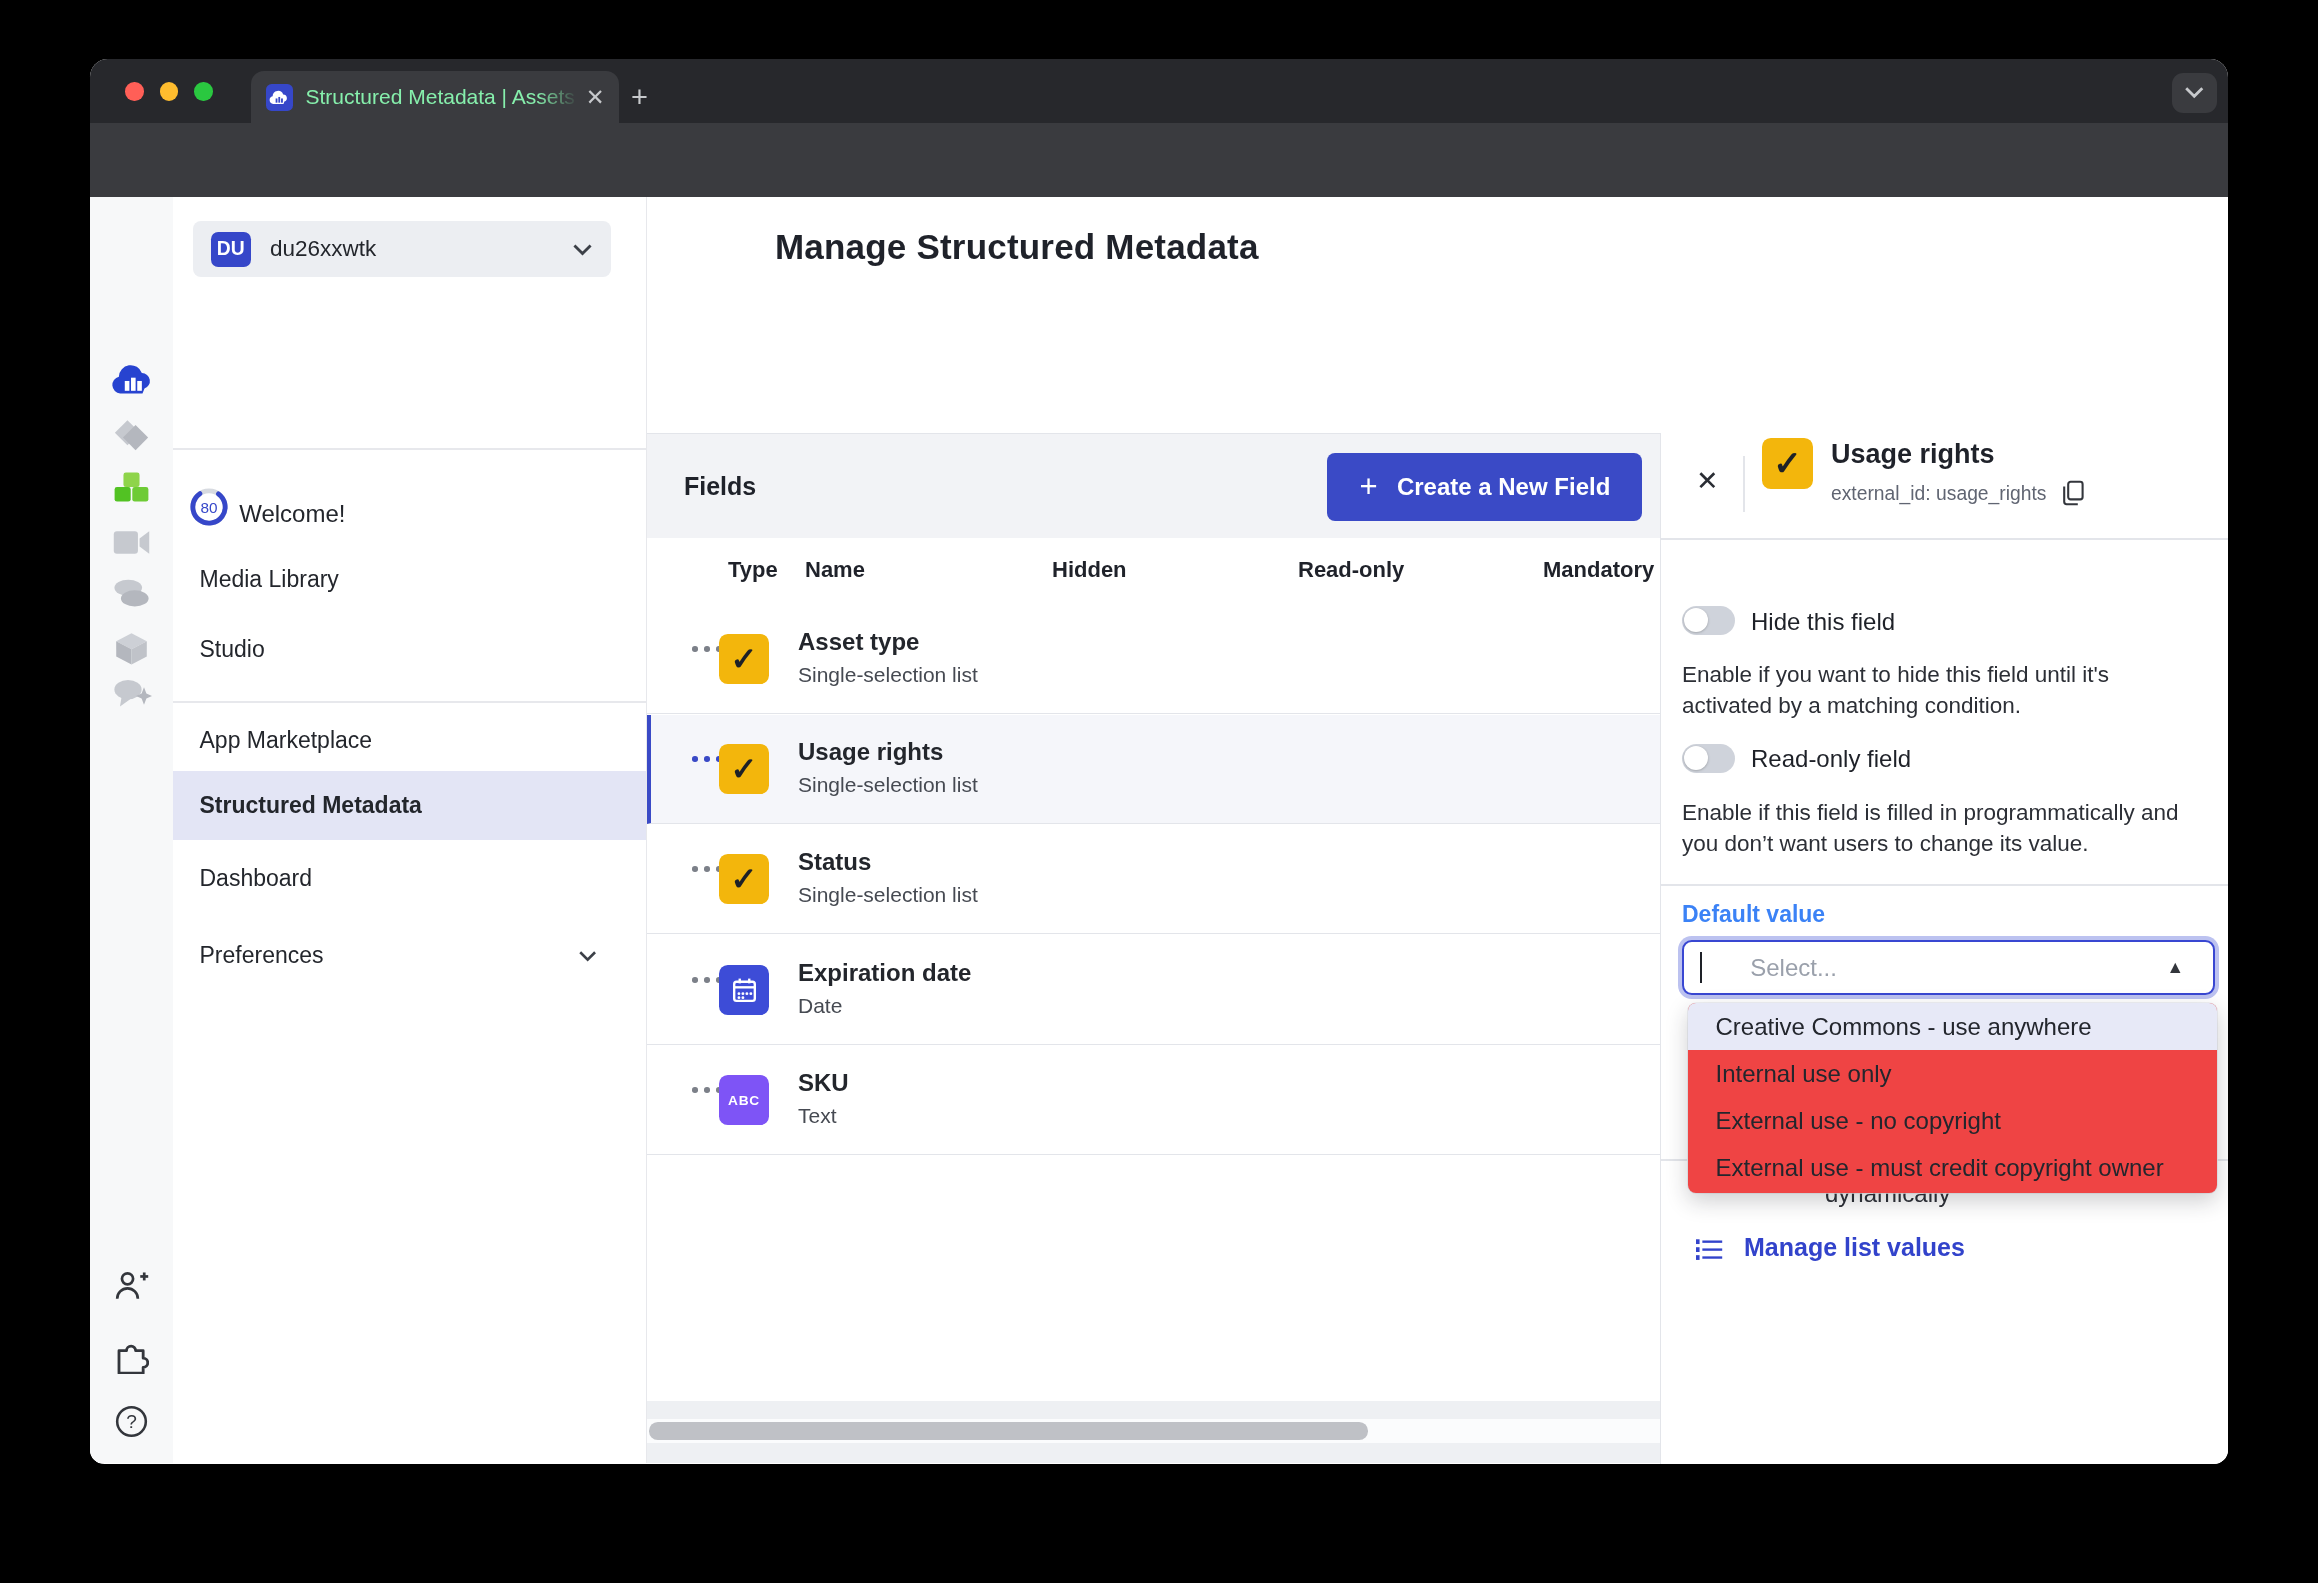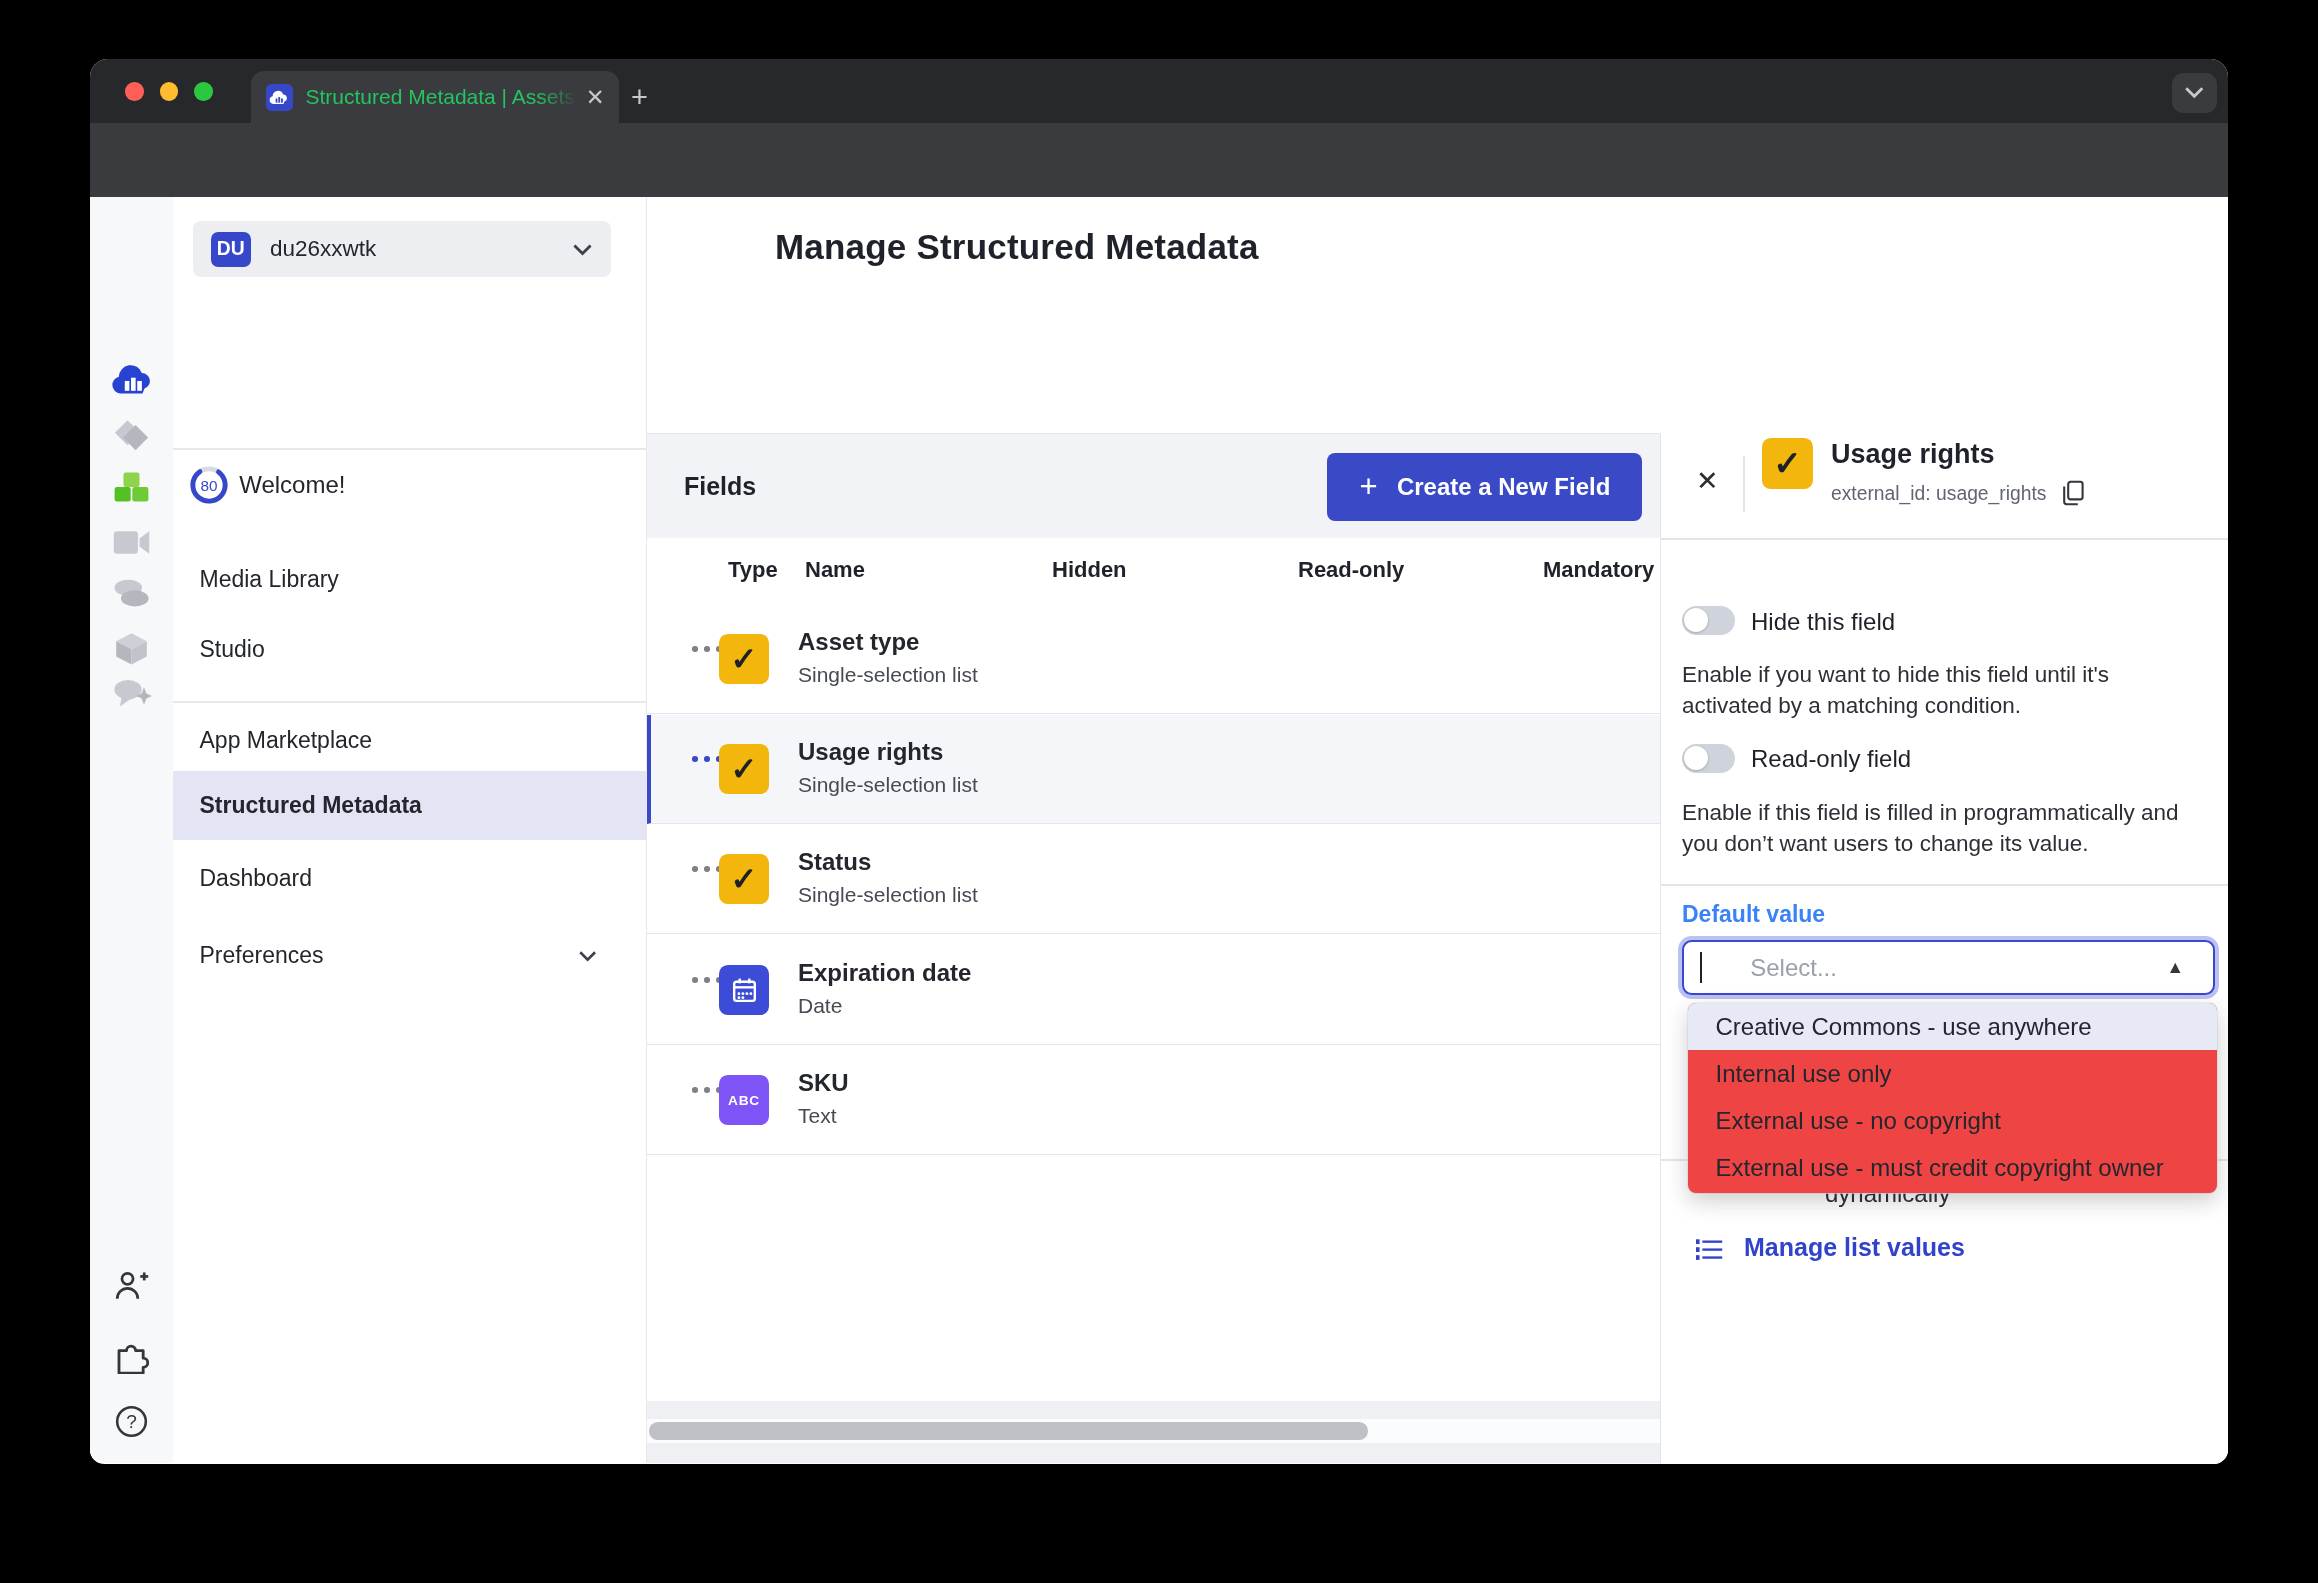"Structured Metadata | Assets" .tab-title { color: #22c55e -> #86efac }
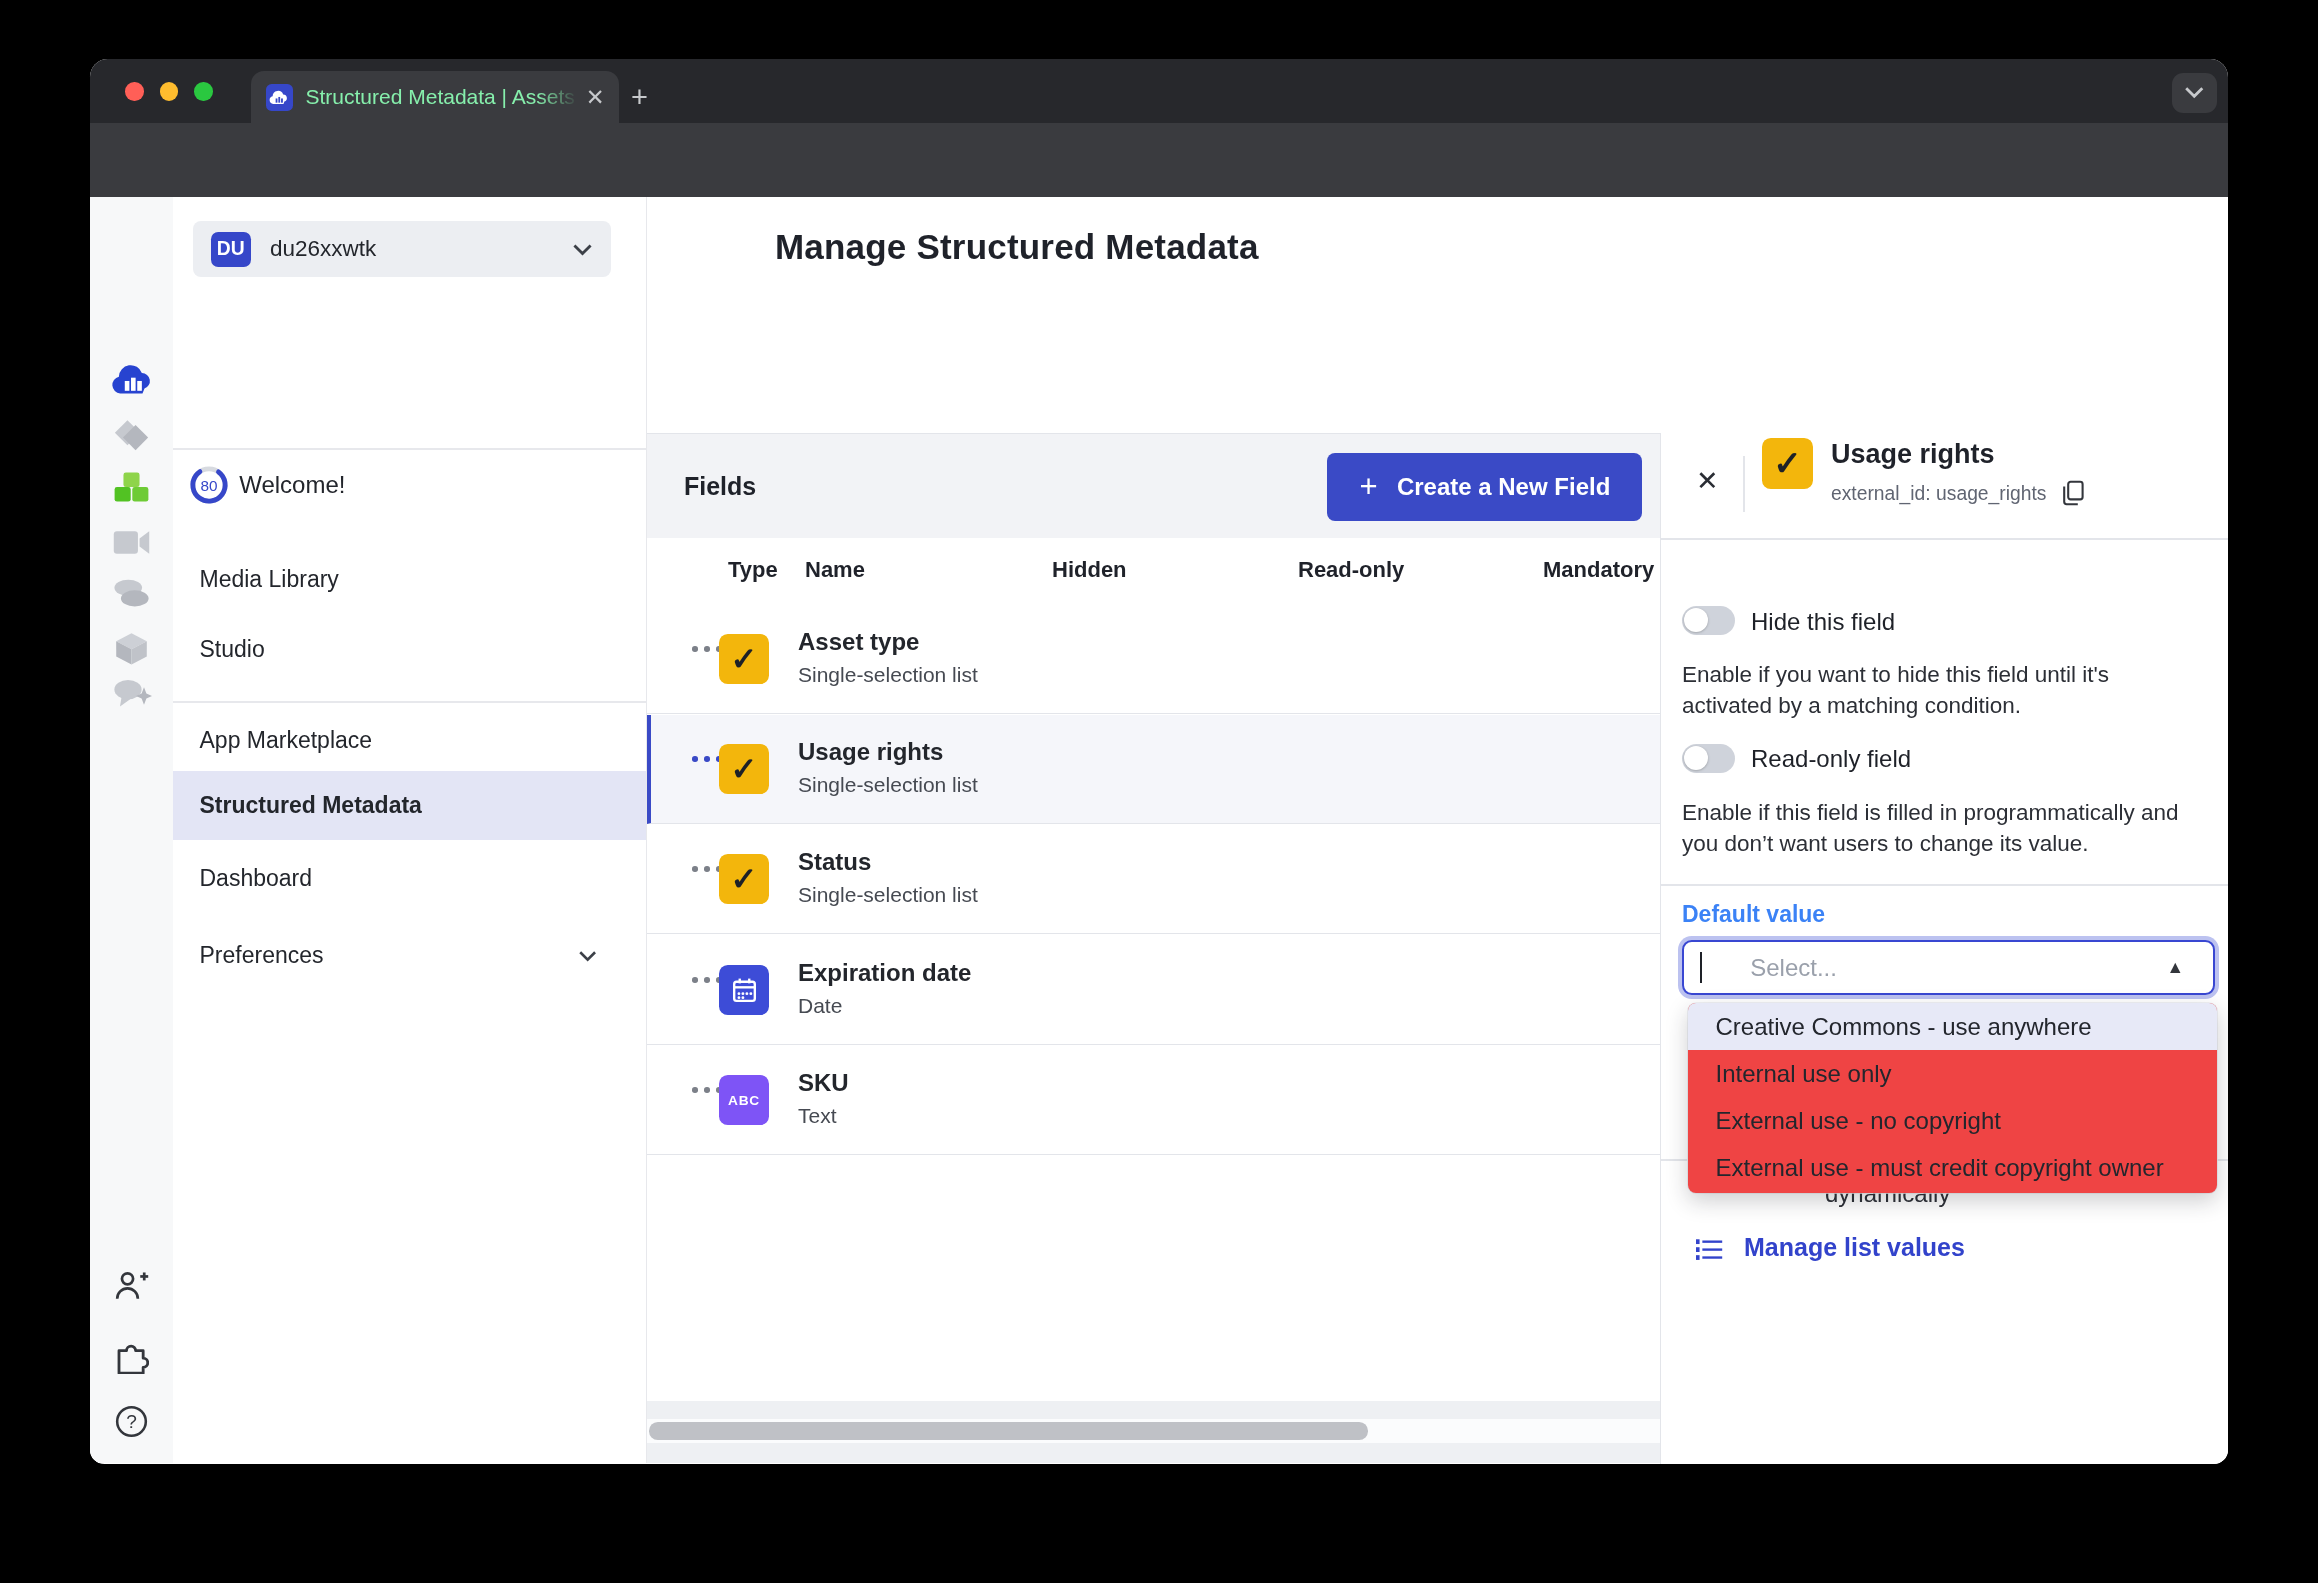"80" .welcome-row { align-items: center -> flex-end; top: 261px -> 278px }
